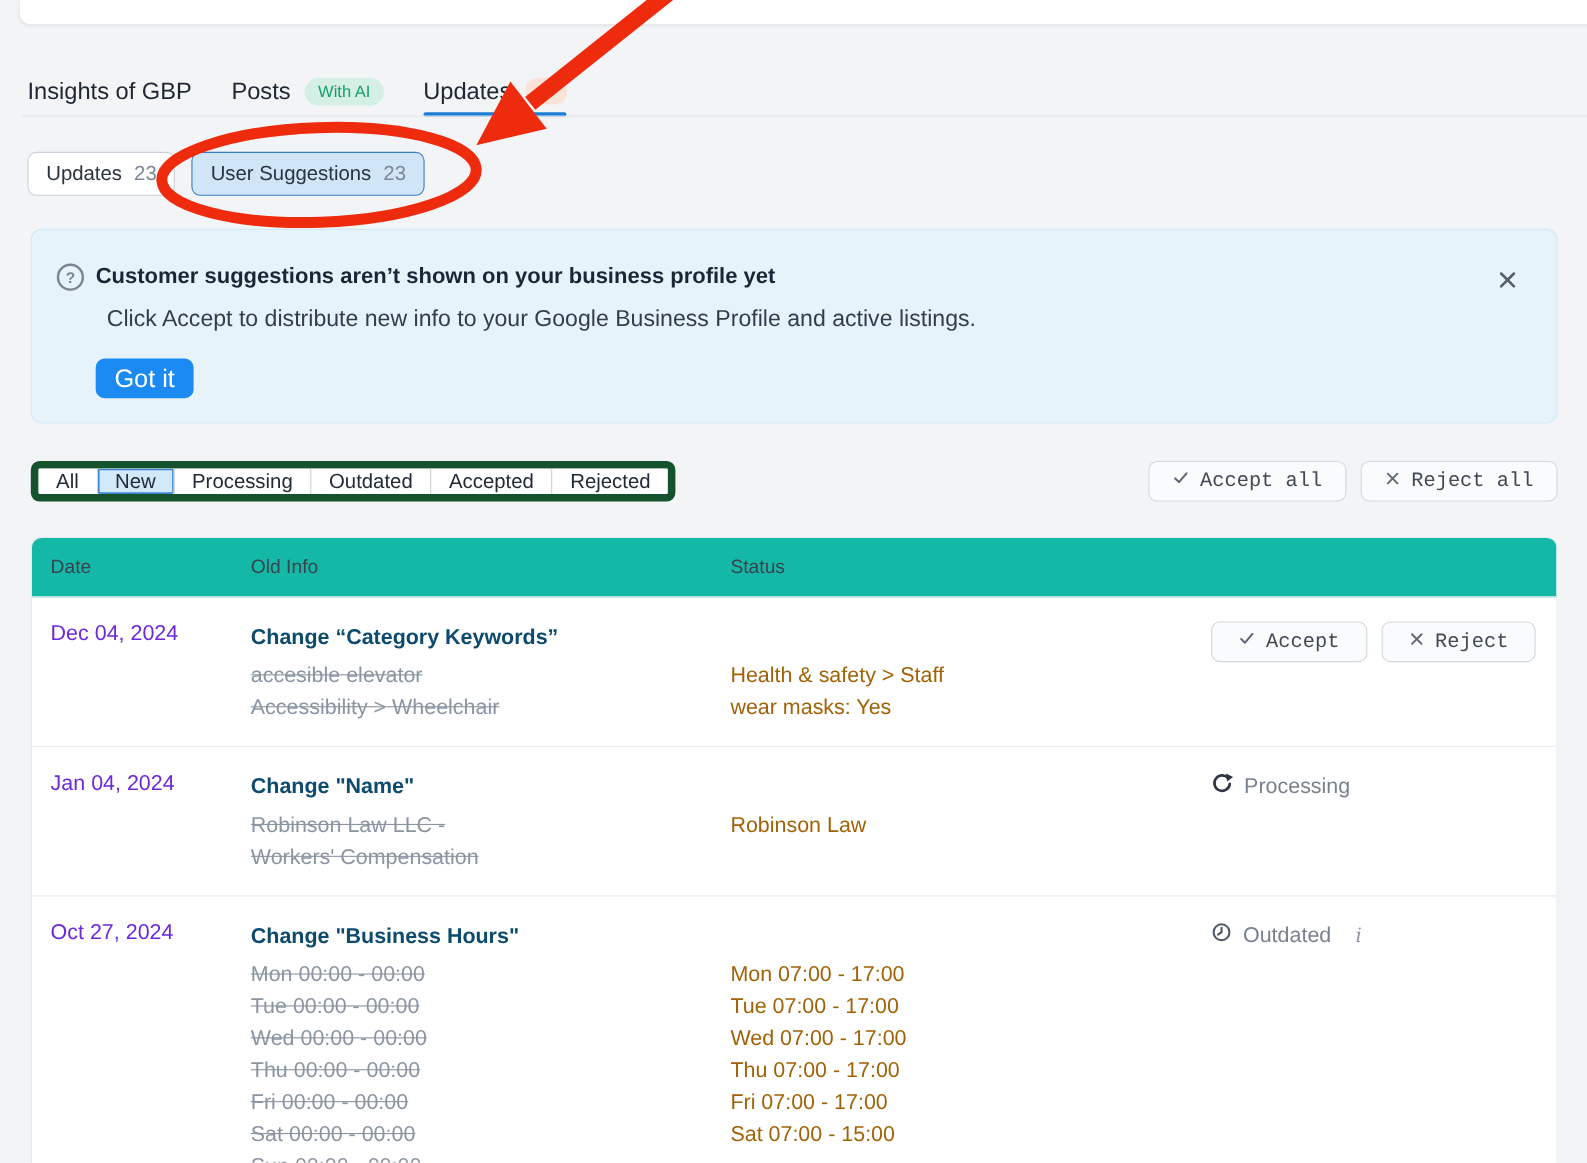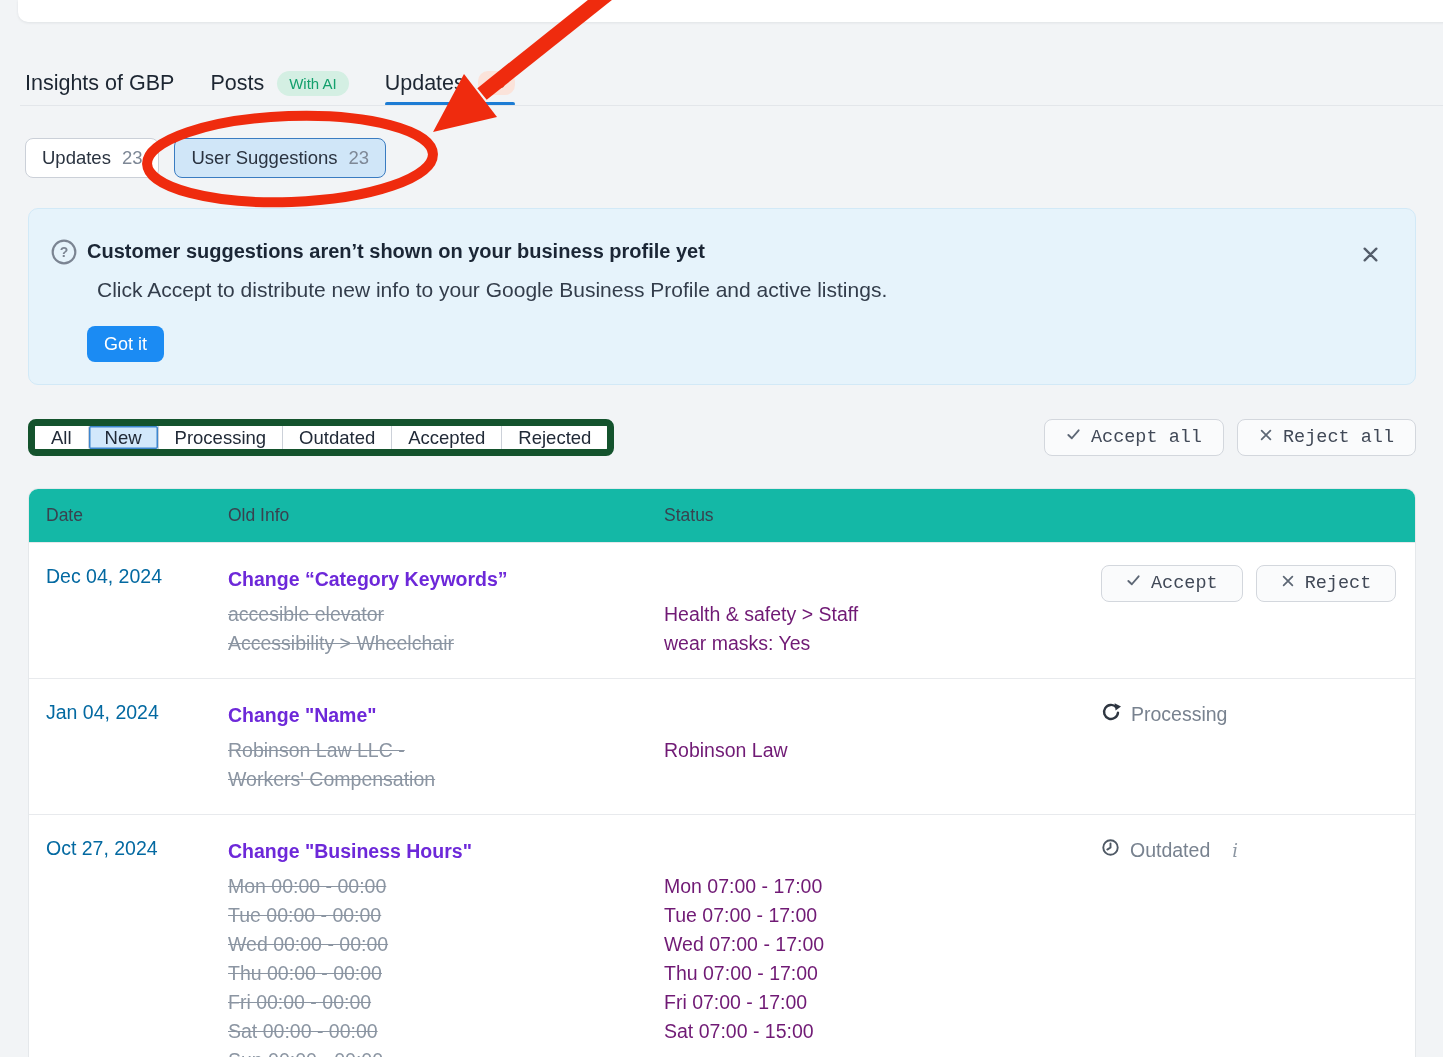"Got it" .banner .gotit { font-size: 18px -> 23px }
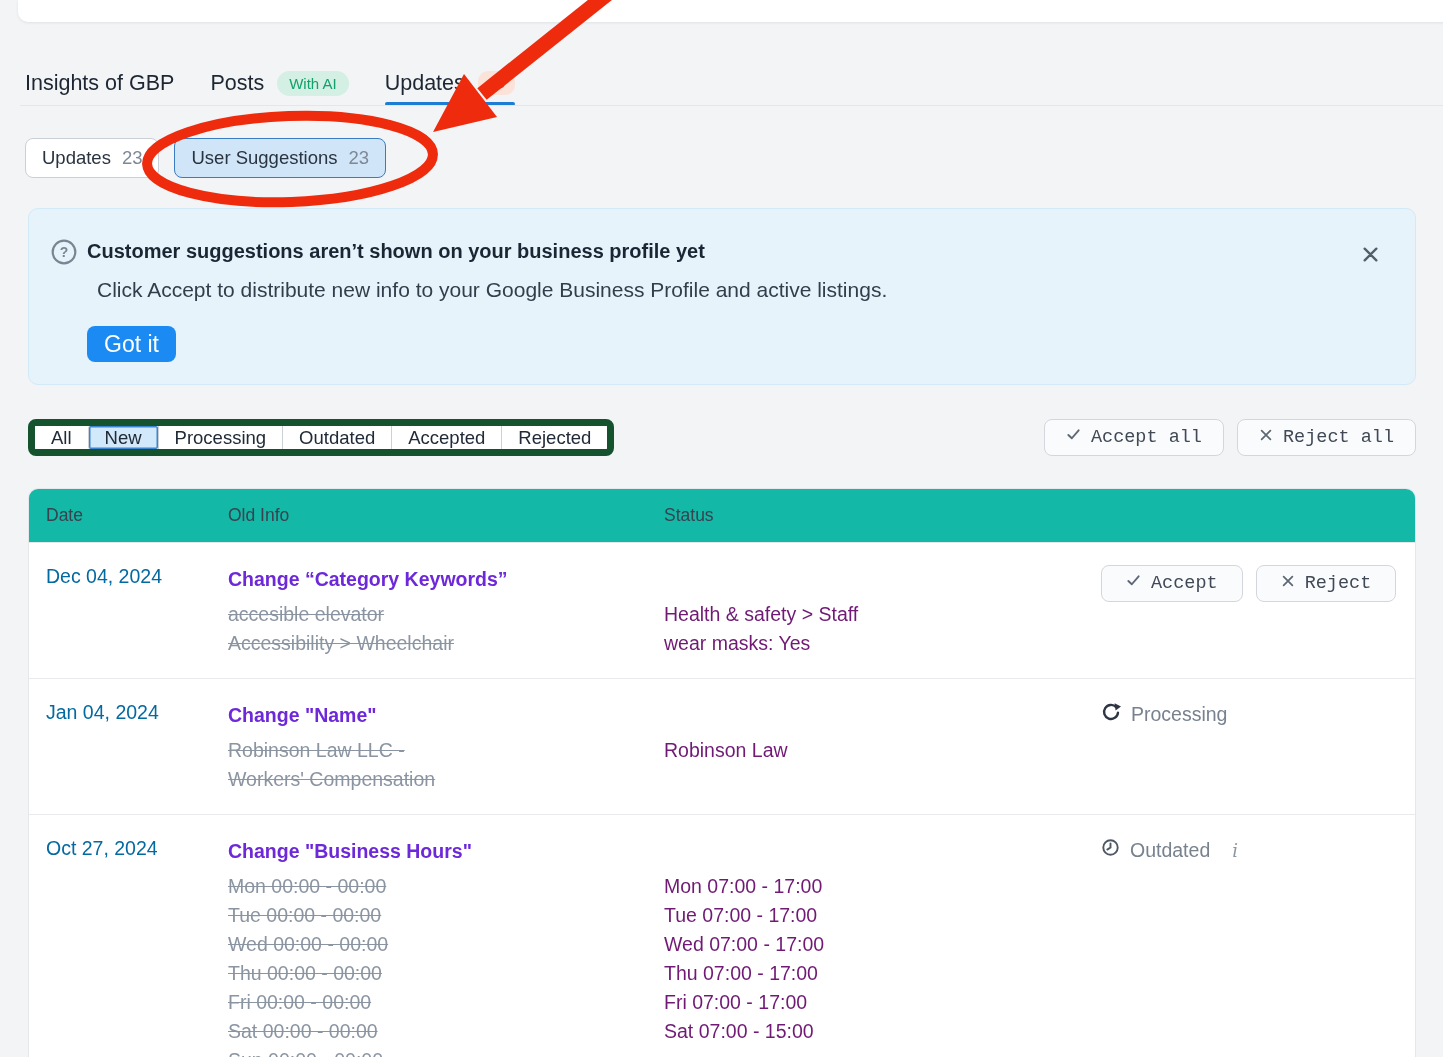"Dec 04, 2024" .cell.date { color: #0369a1 -> #6d28d9 }
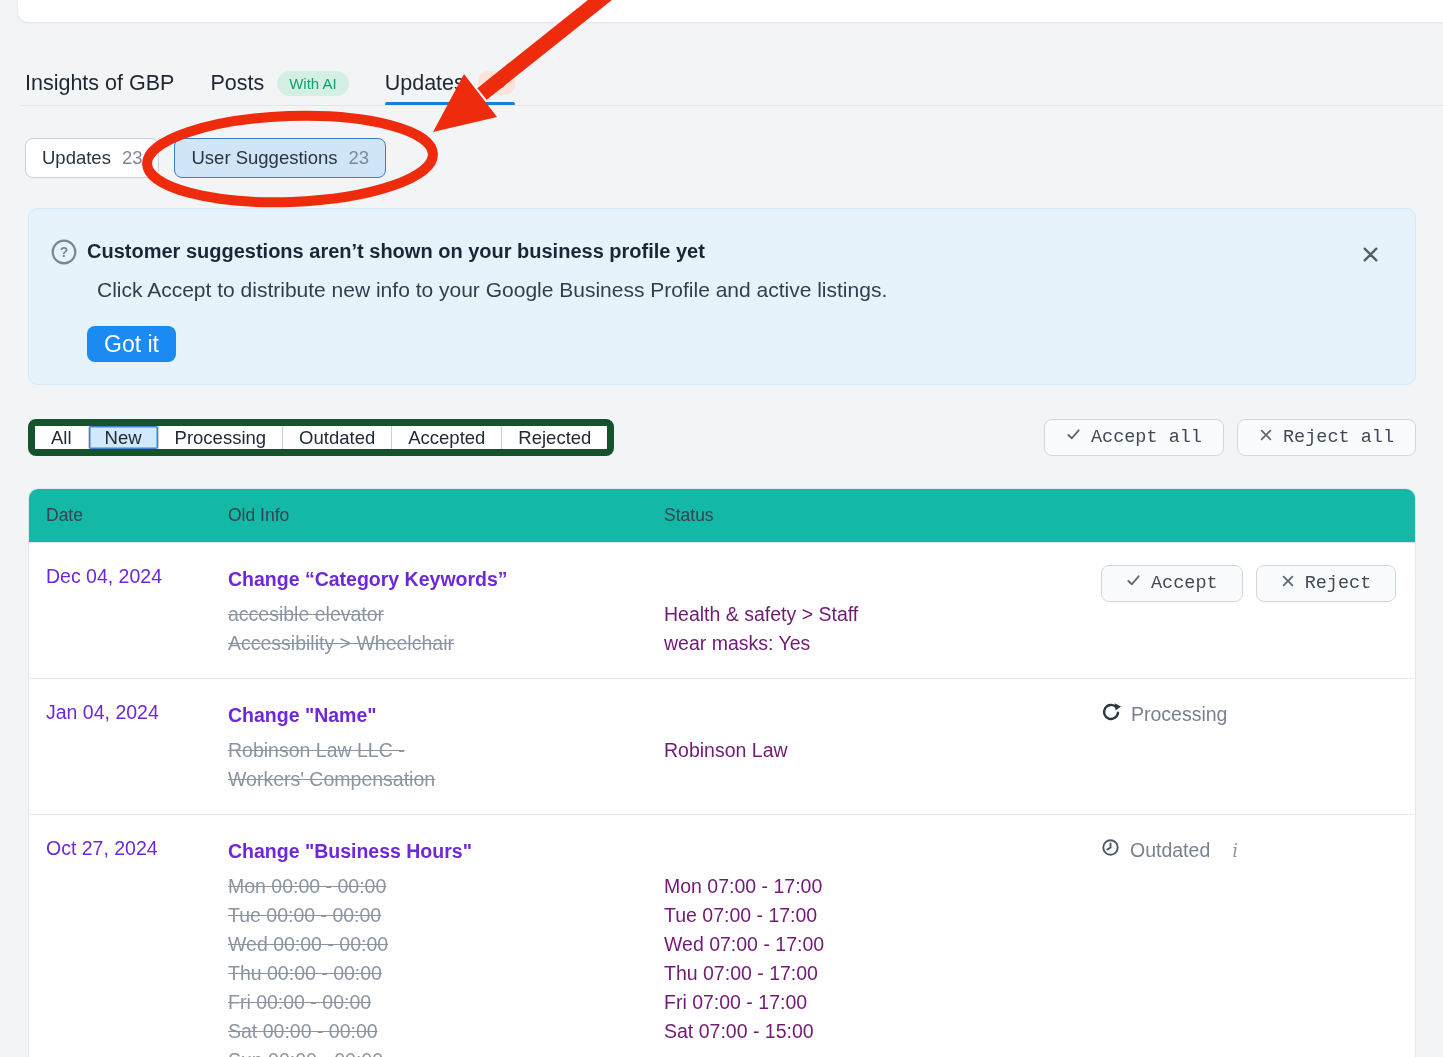"Change “Category Keywords”" .ctitle { color: #6d28d9 -> #0c4a6e }
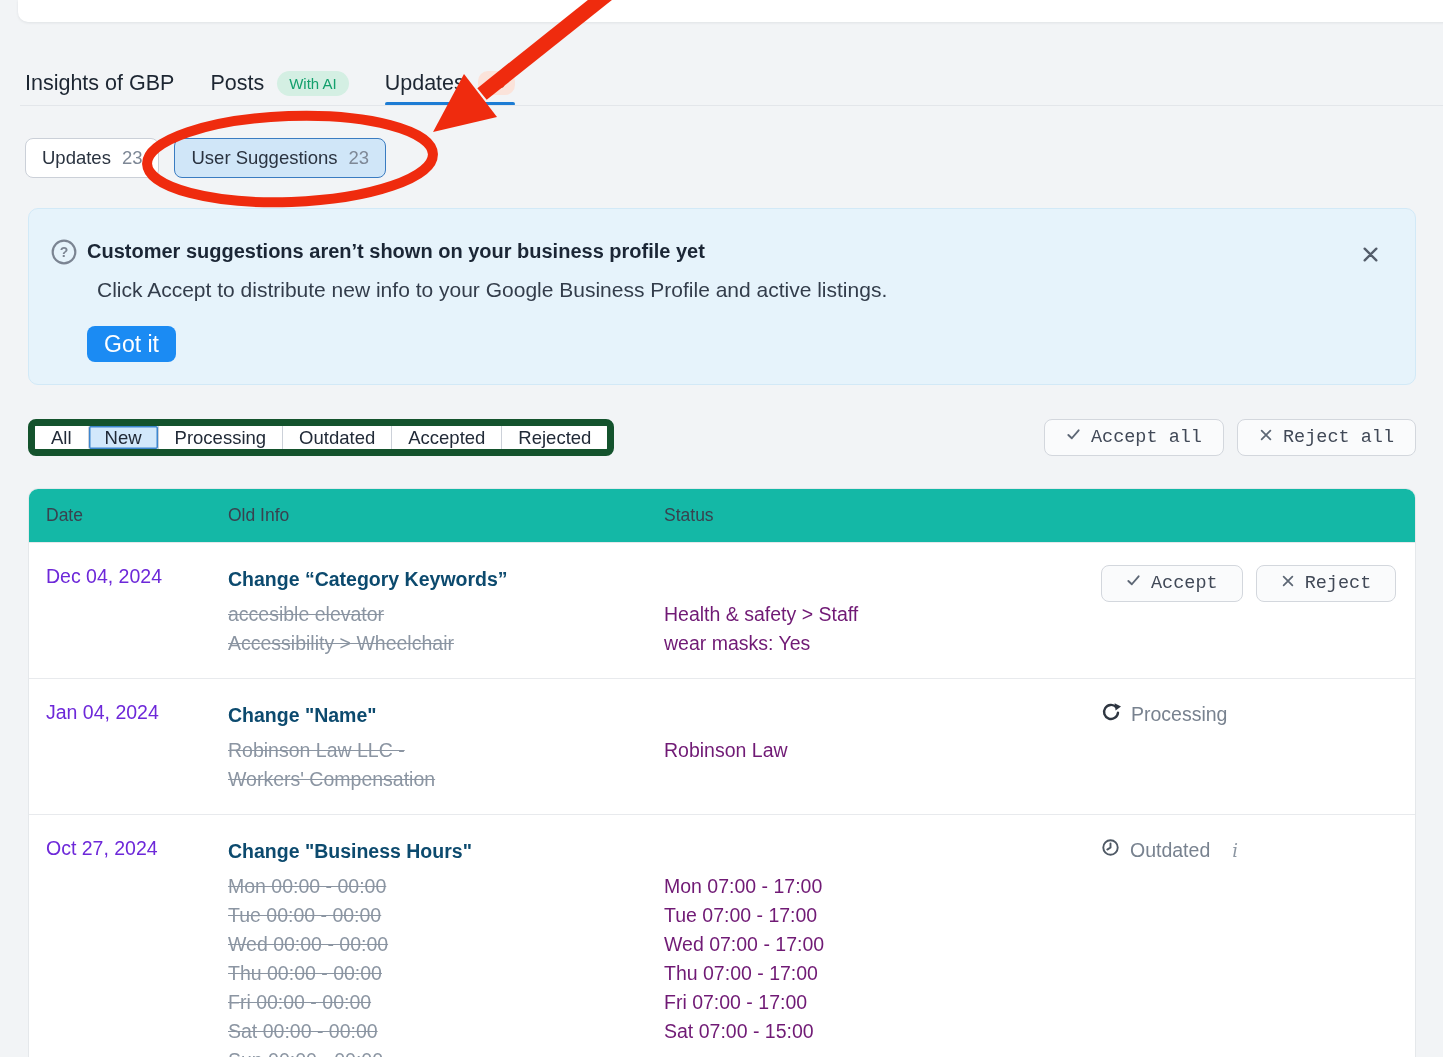"Health & safety > Staff" .line { color: #701a75 -> #a16207 }
